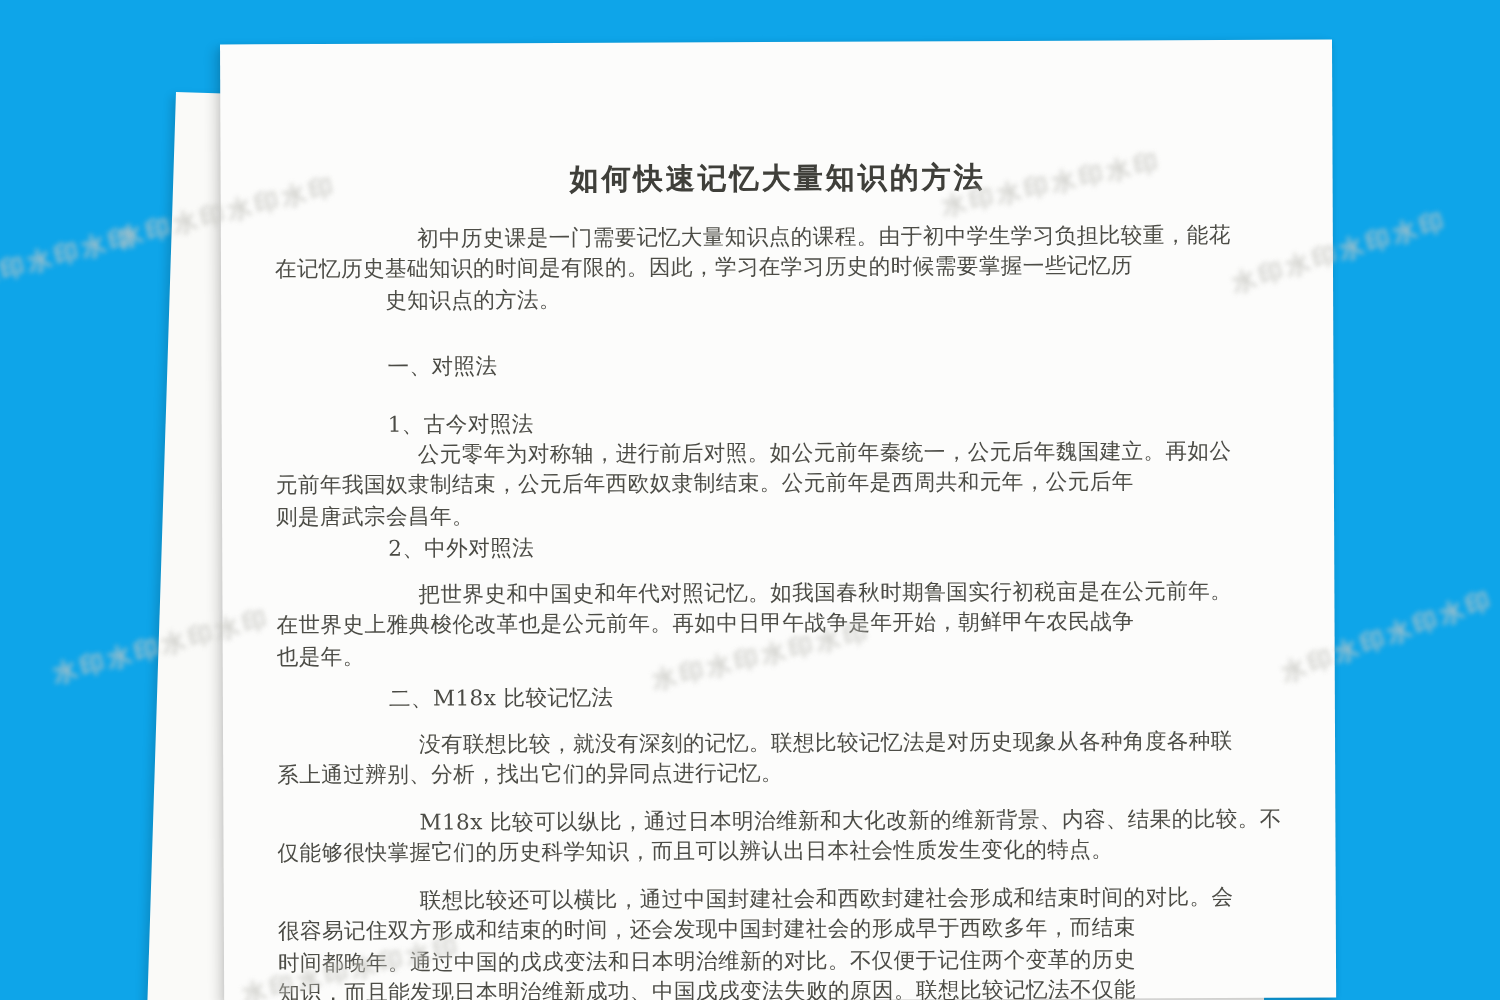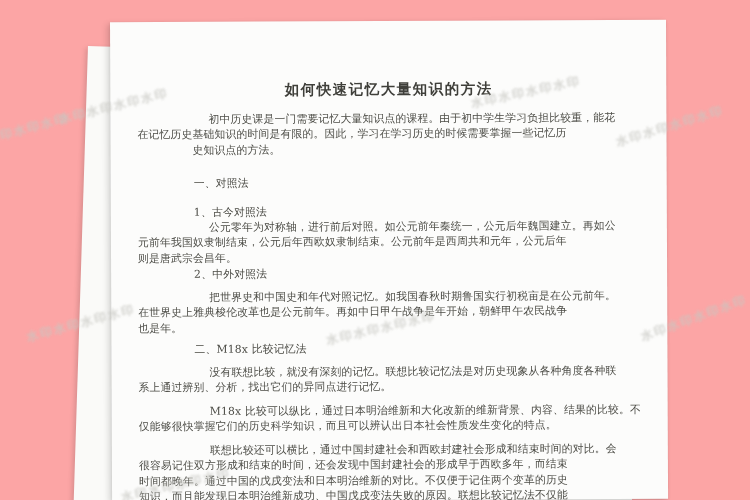"如何快速记忆大量知识的方法" .stage { background: #fca5a5 -> #0ea5e9 }
